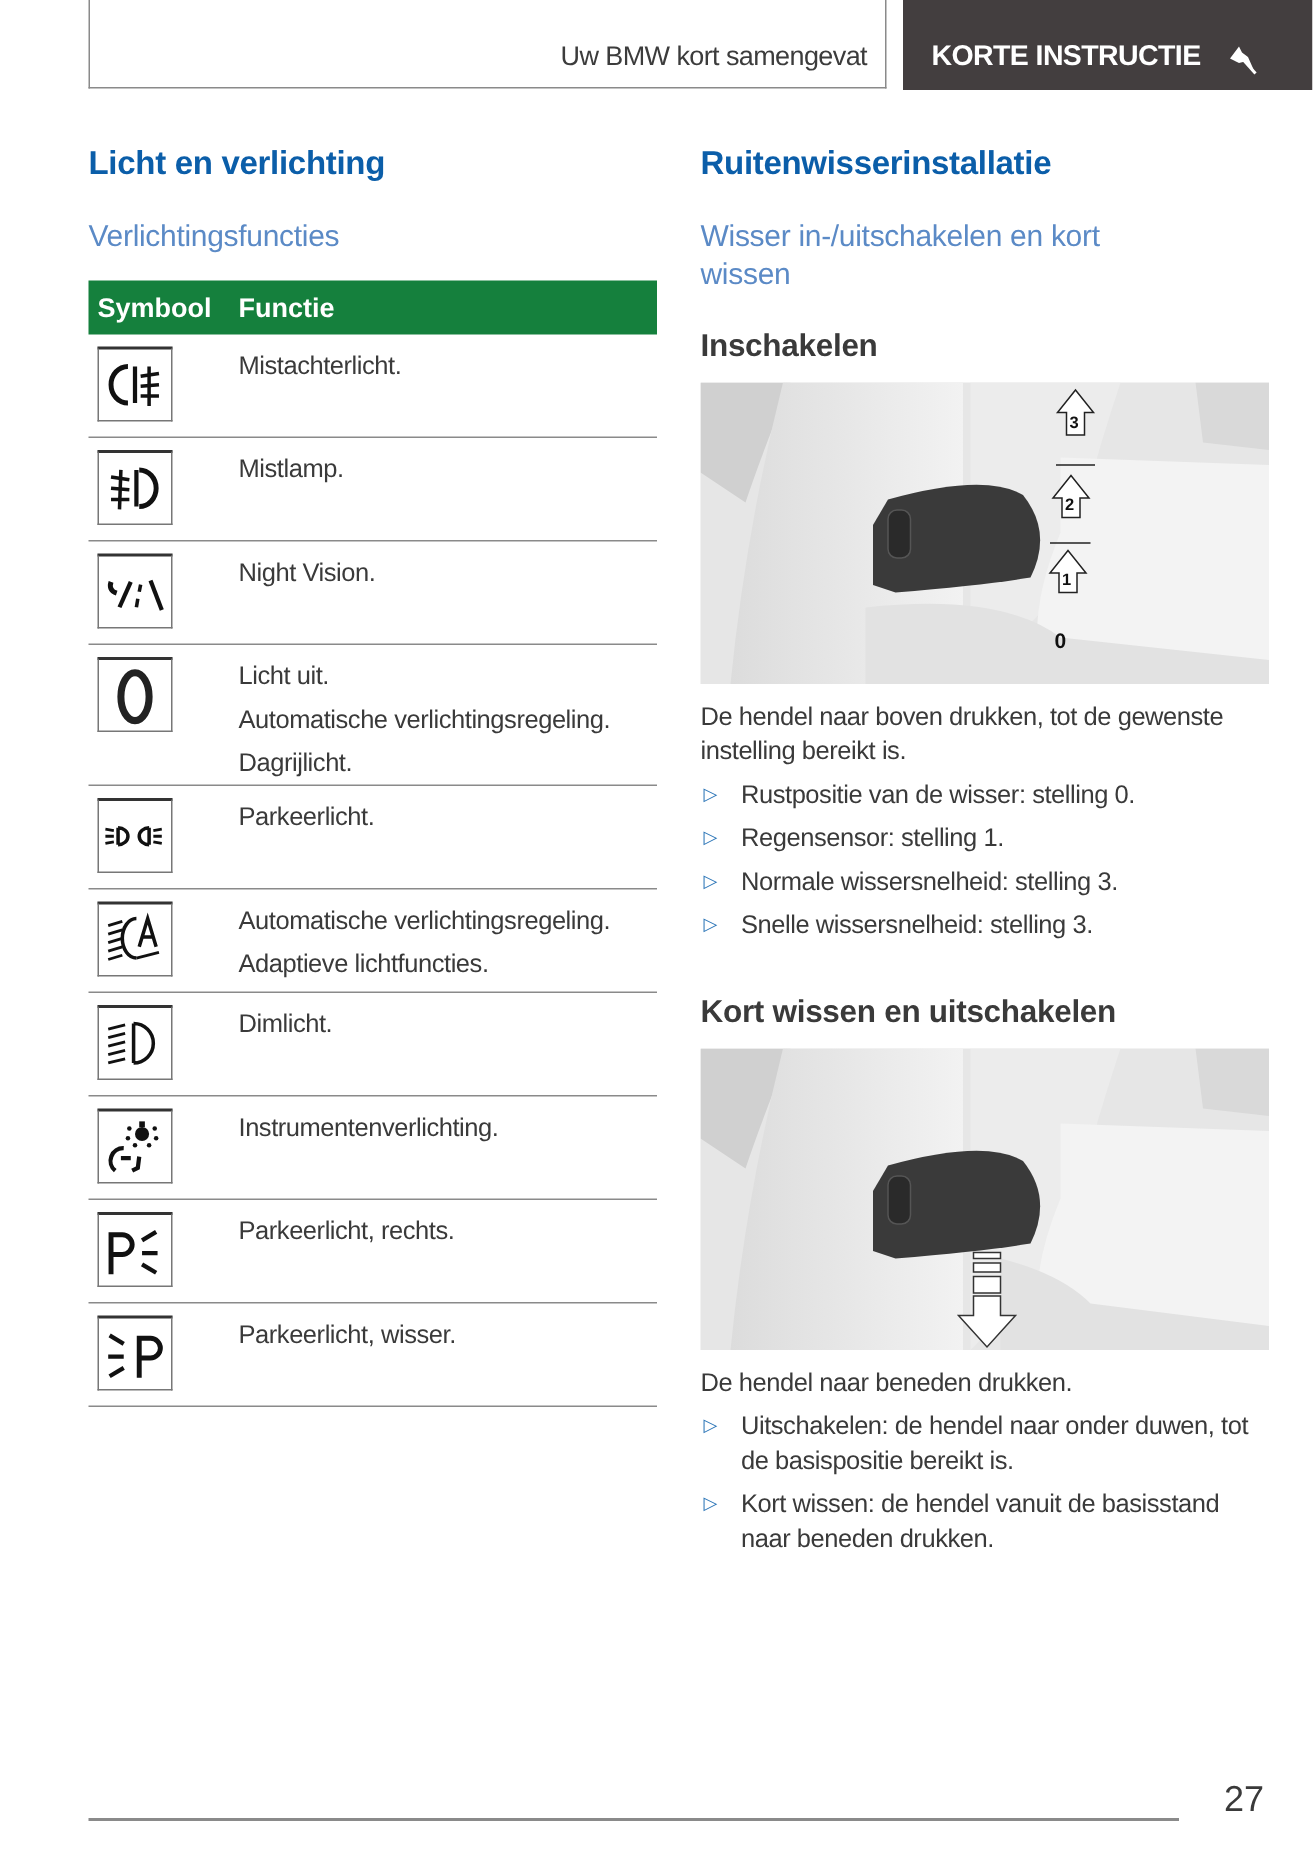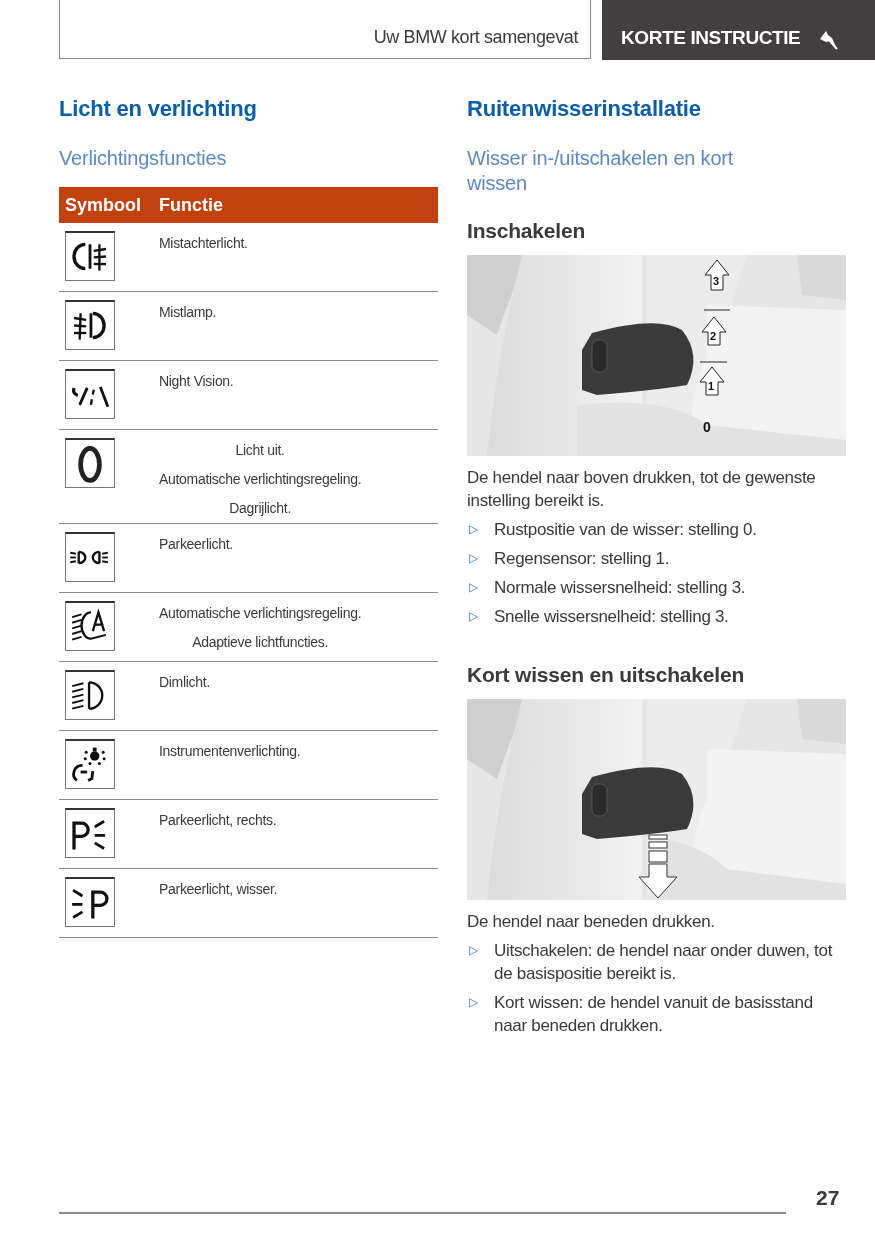"Symbool" .tbl-head { background: #c2410c -> #15803d }
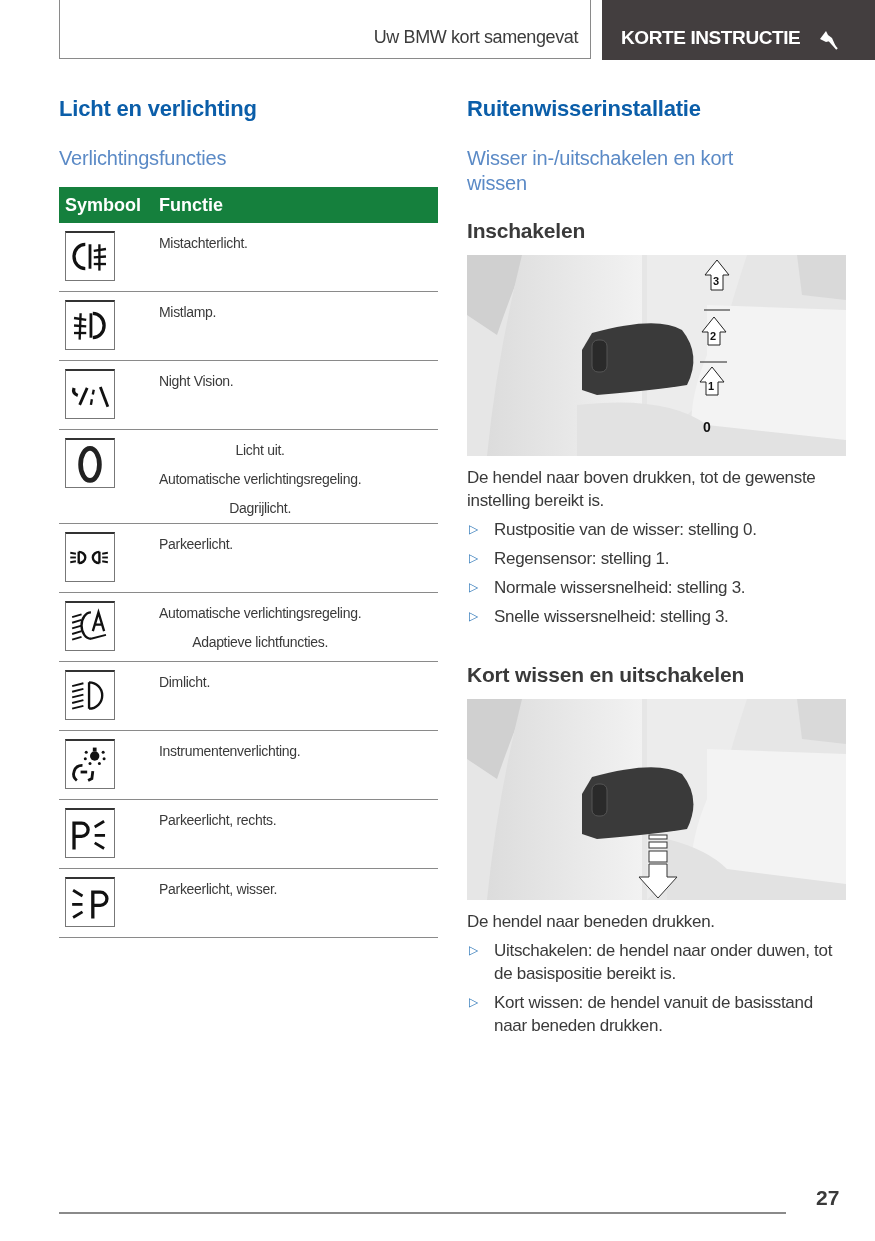"Mistachterlicht." .fn { font-size: 14px -> 17px; text-align: center -> none }
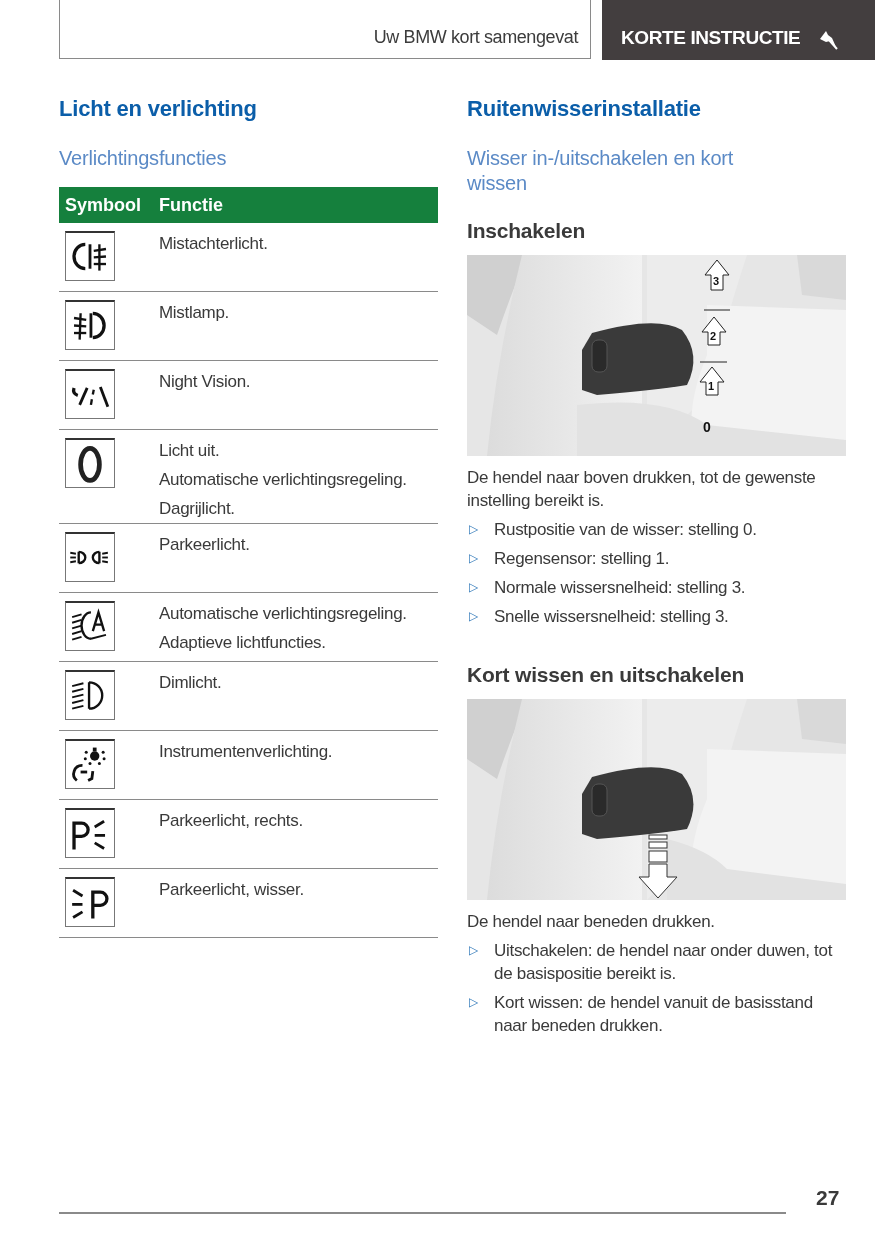"27" .page-num { font-size: 21px -> 24px; font-weight: bold -> normal }
